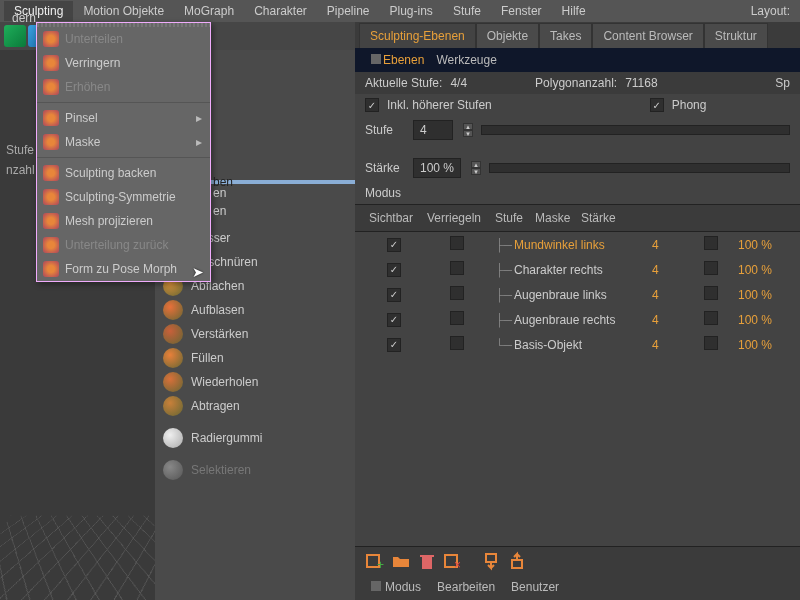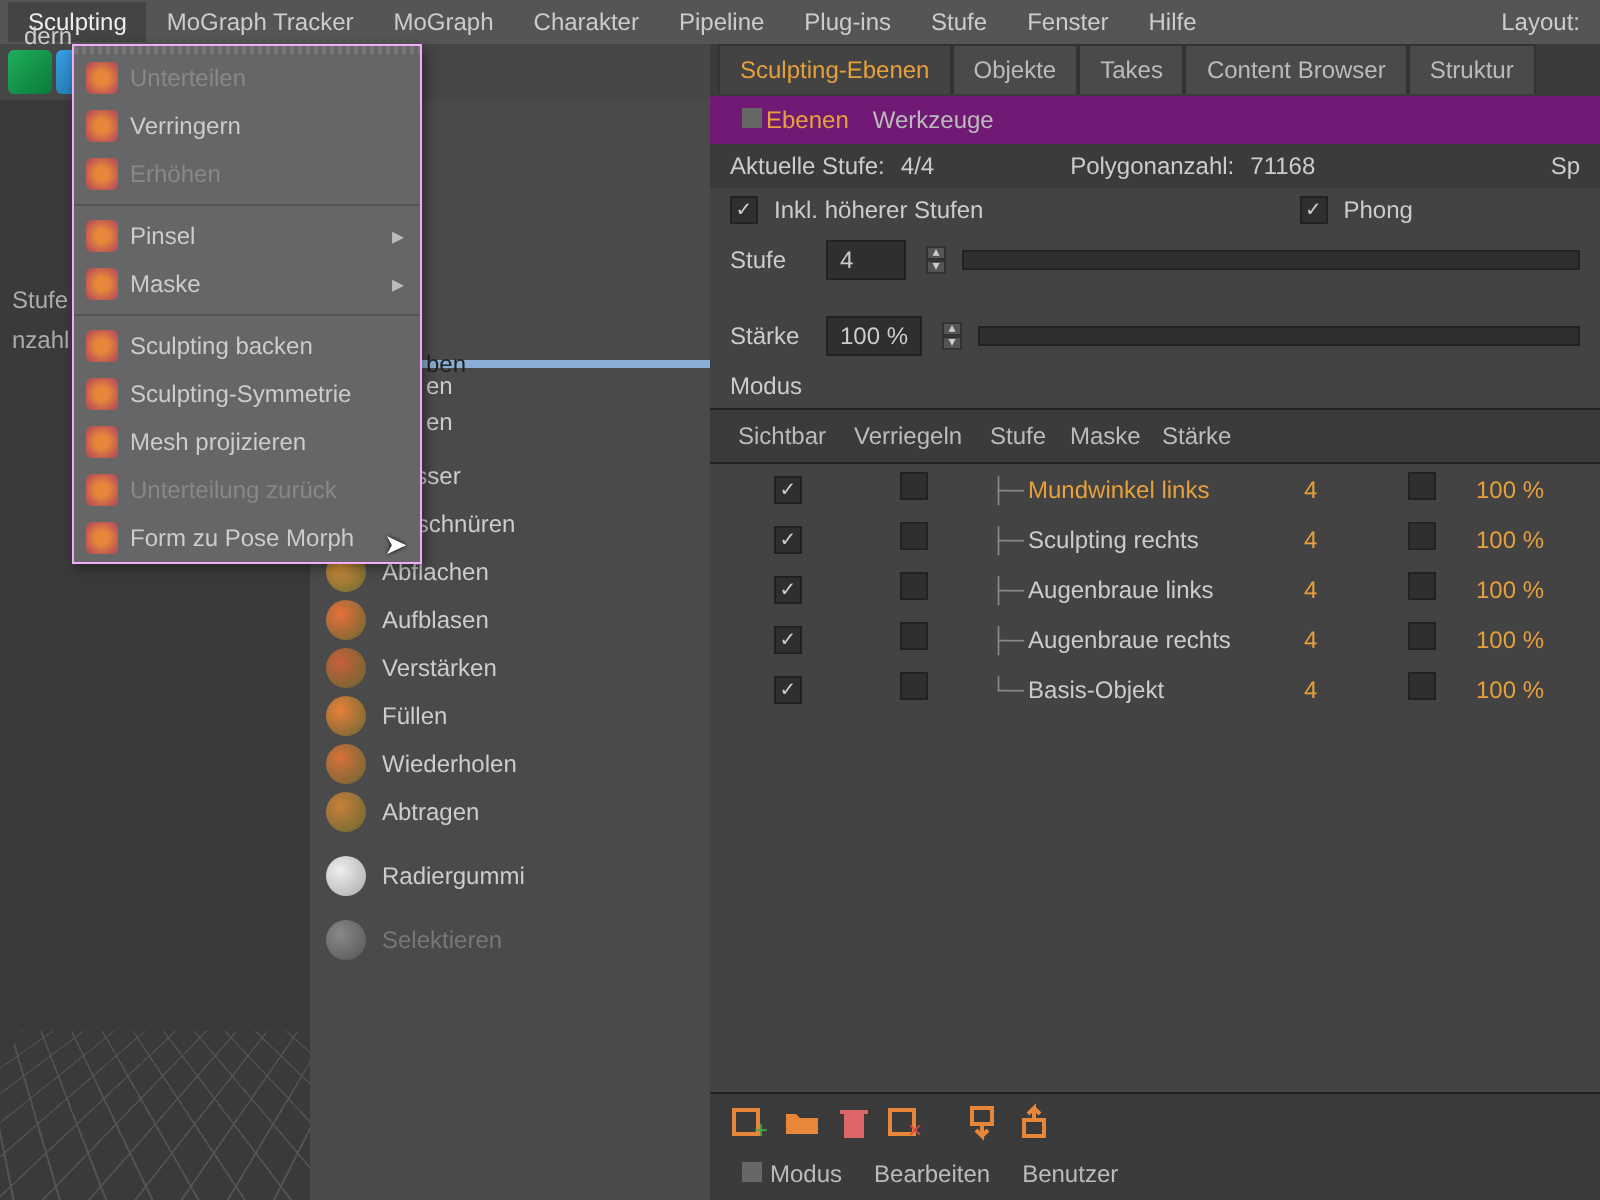"MoGraph Tracker" span.menuitem { text: MoGraph Tracker -> Motion Objekte }
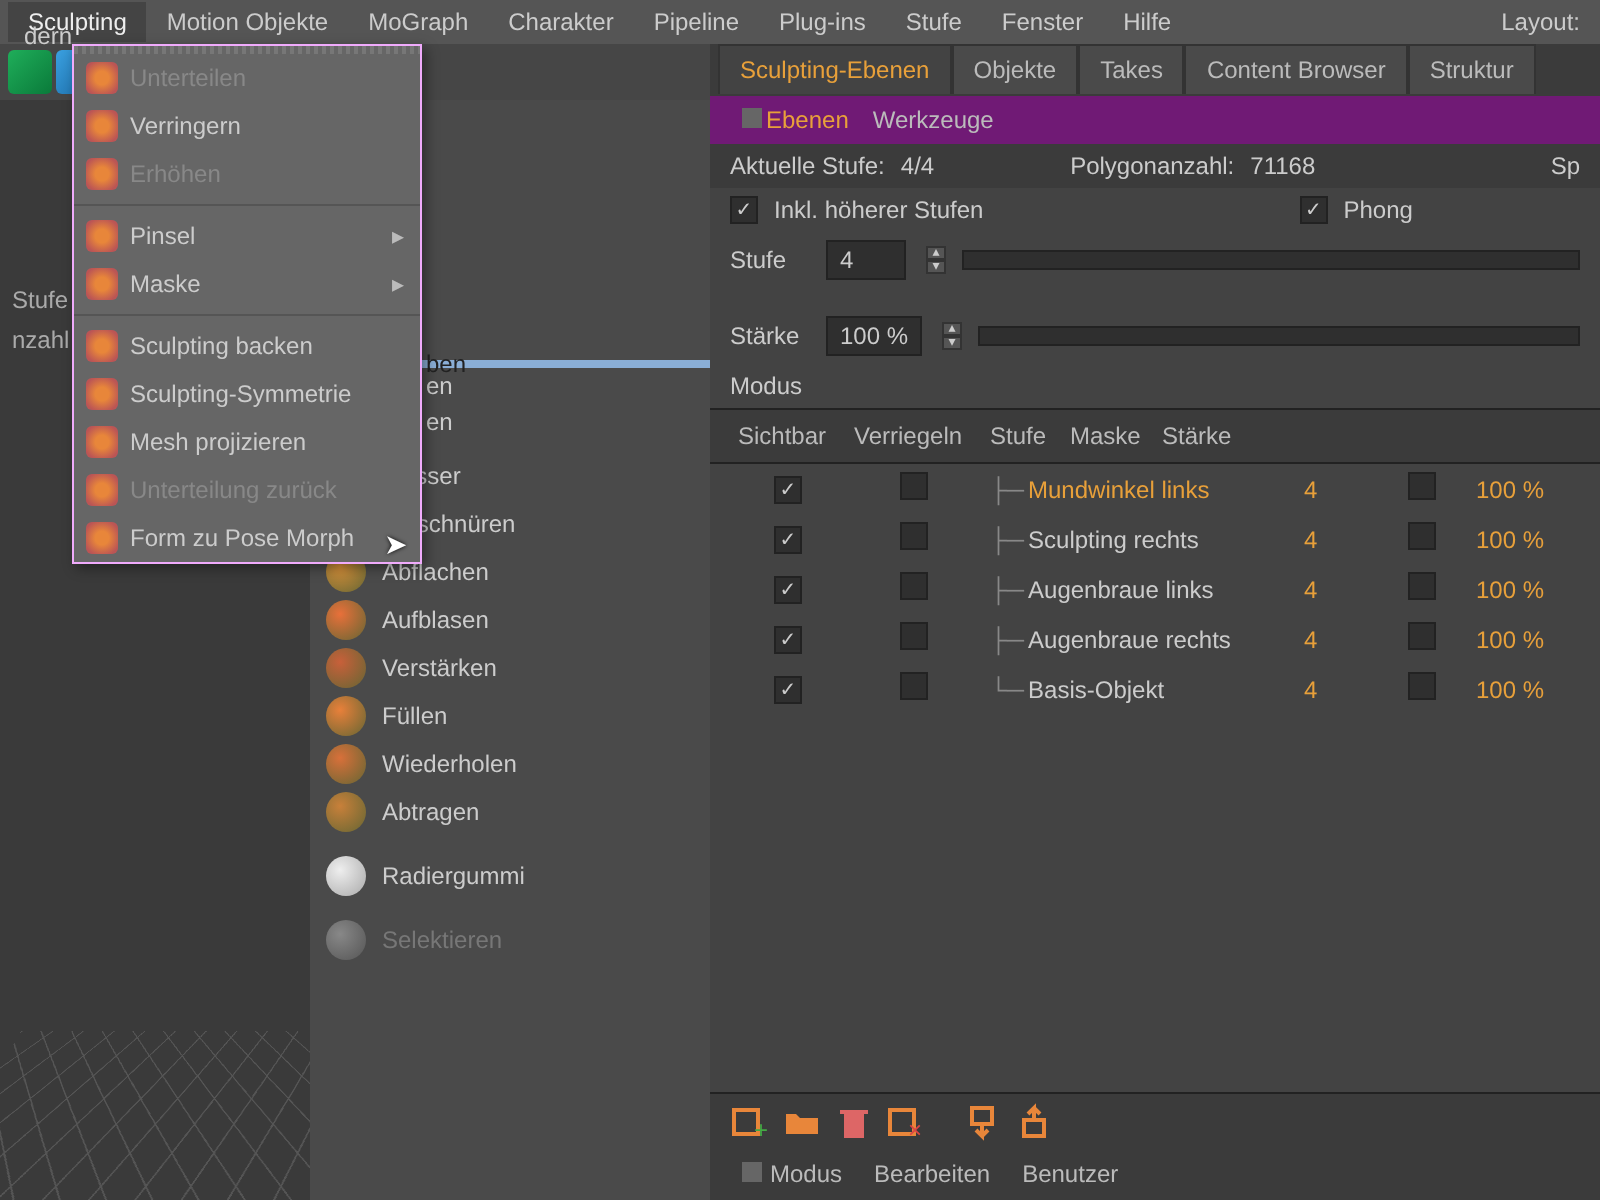"Sculpting-Ebenen" .tabs { align-items: flex-start -> center }
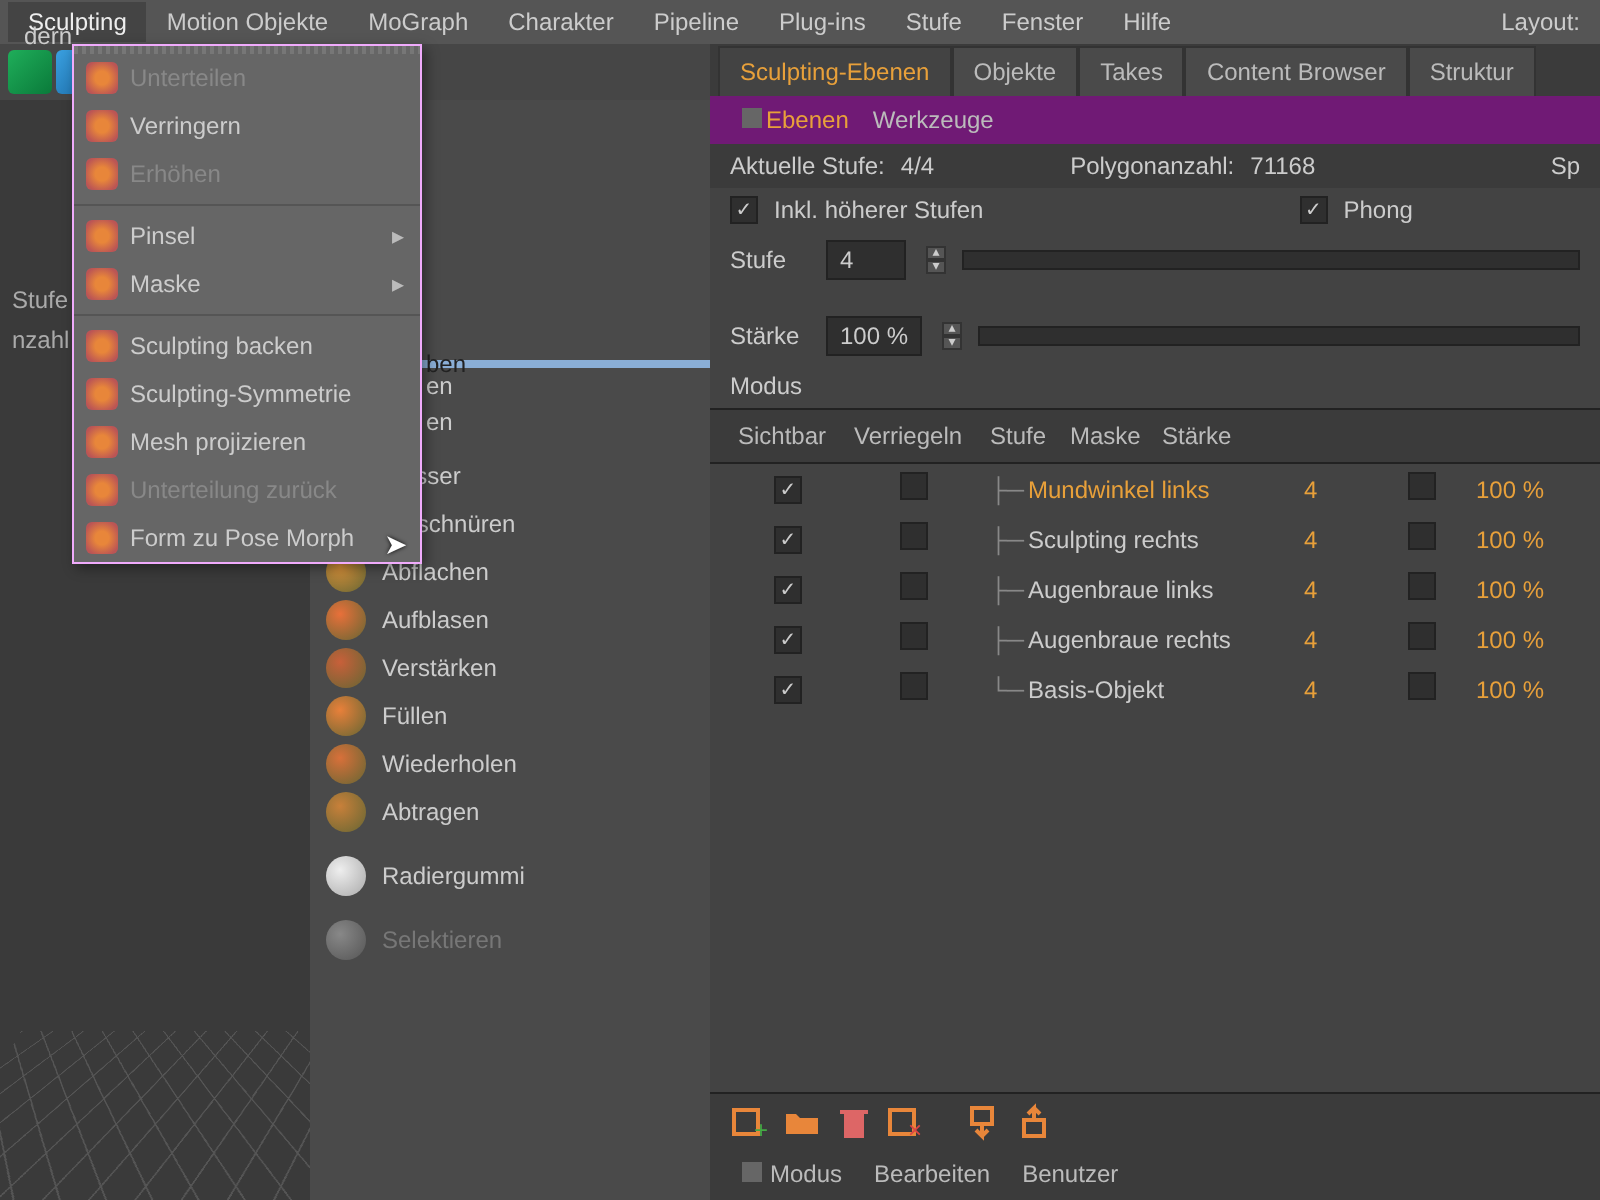"Ebenen" .subtabs { background: #701a75 -> #0f172a }
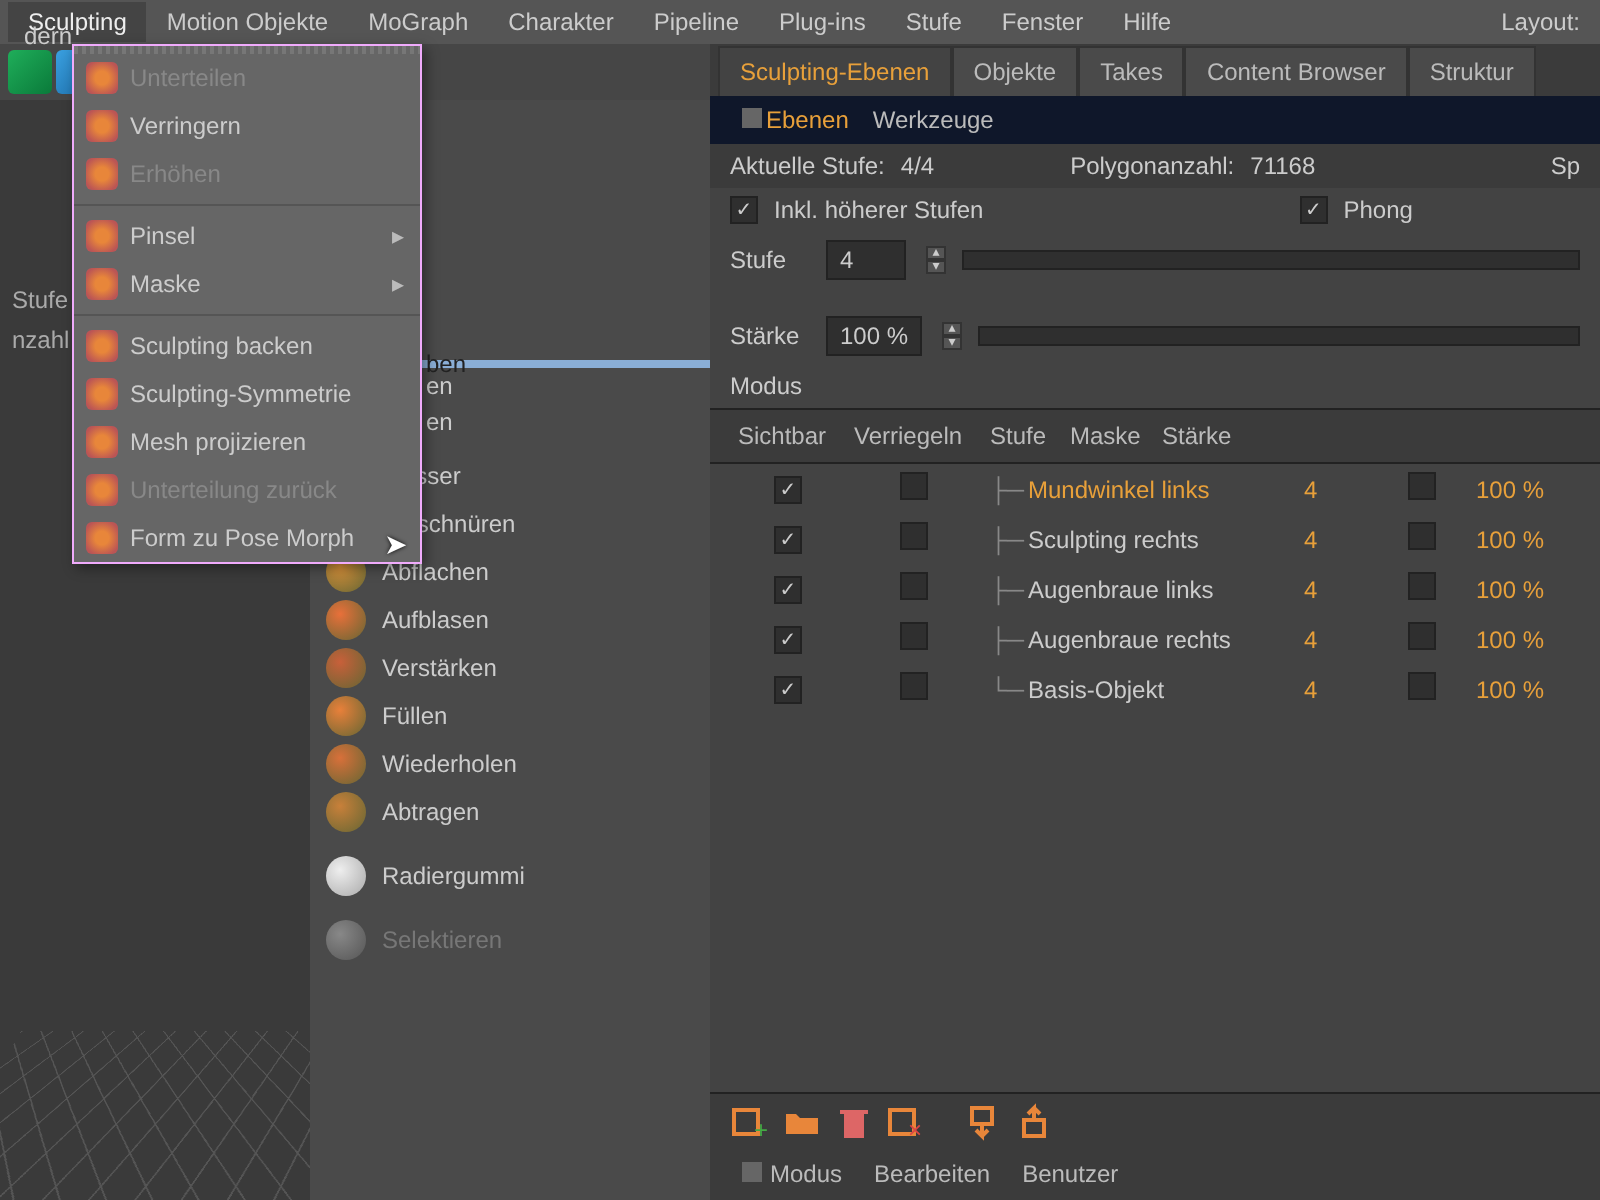"Sculpting rechts" span { text: Sculpting -> Charakter }
